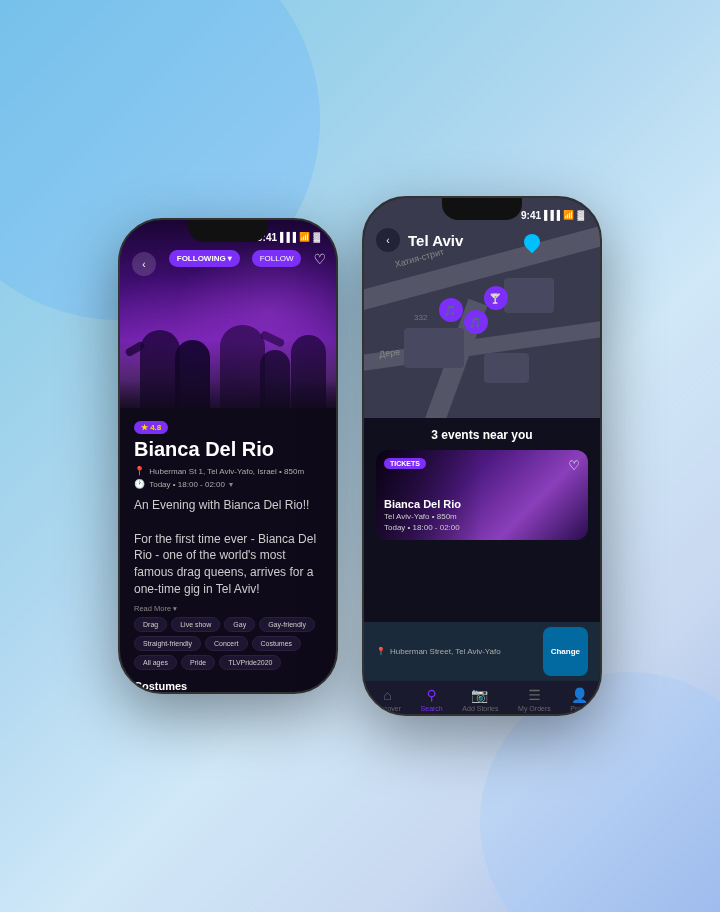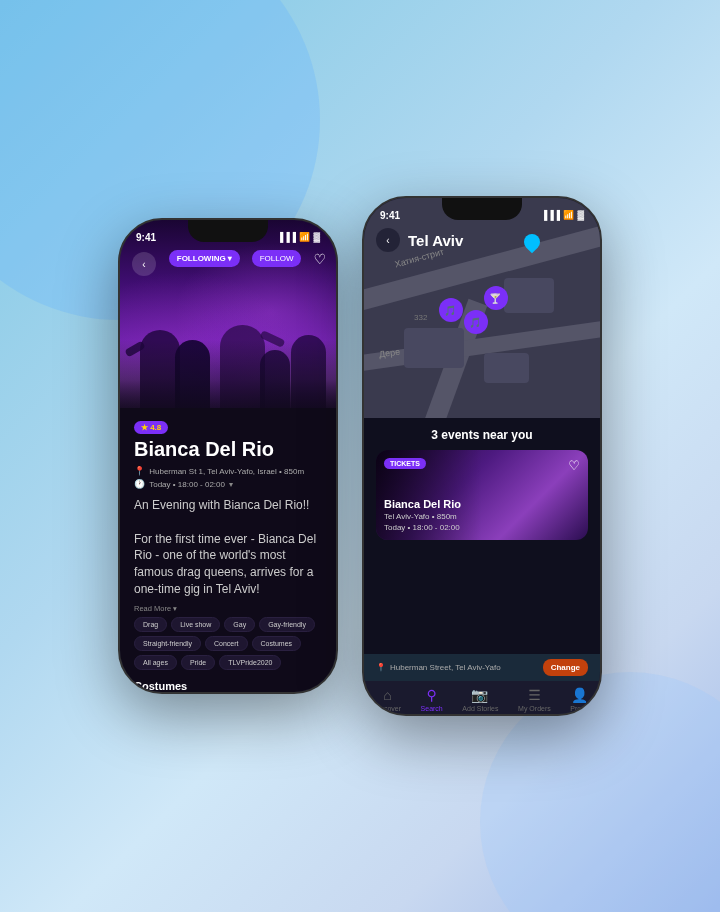"9:41" .status-bar { justify-content: space-between -> flex-end }
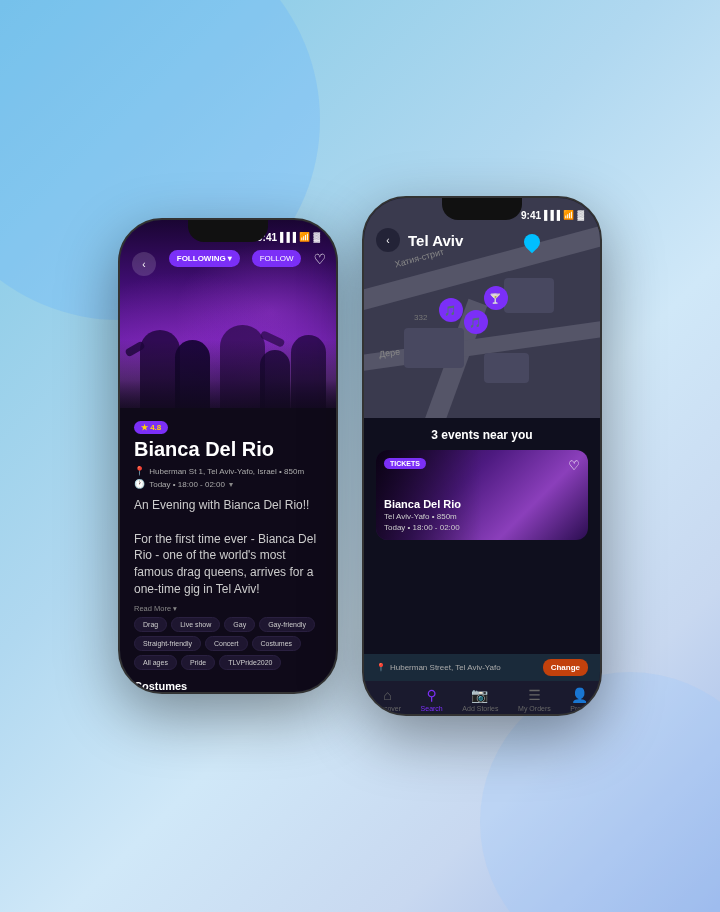"Change" .change-btn { background: #c2410c -> #0369a1; padding: 4px 8px -> 20px 8px }
